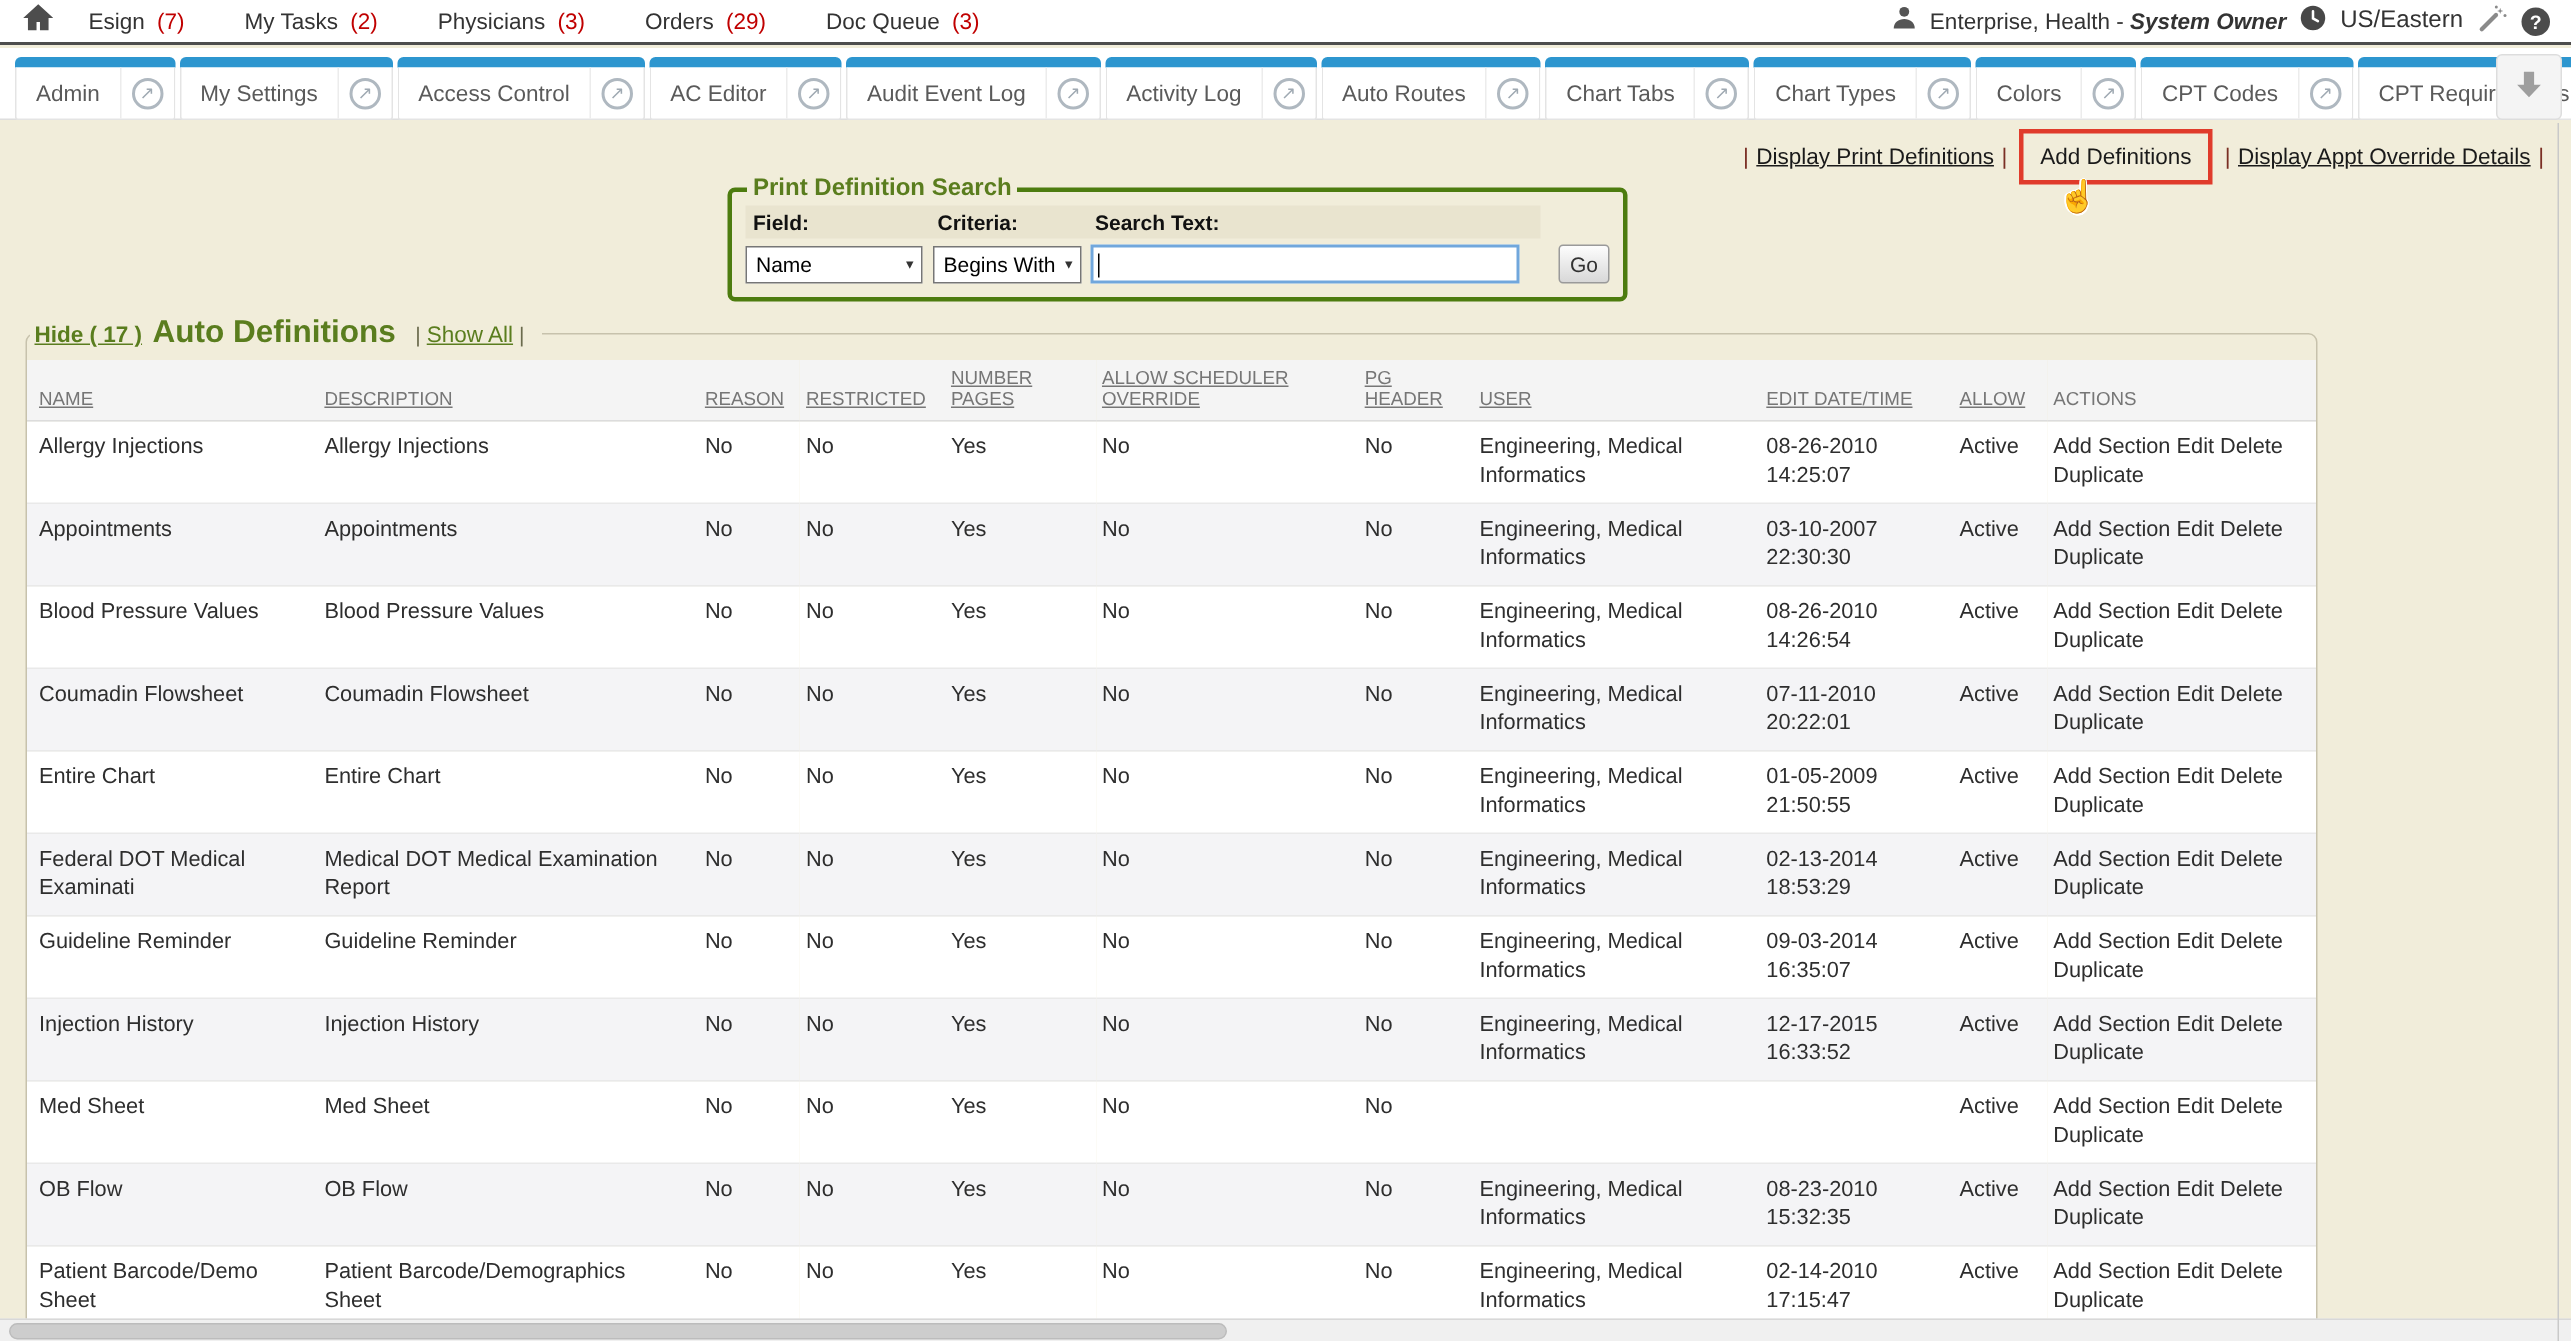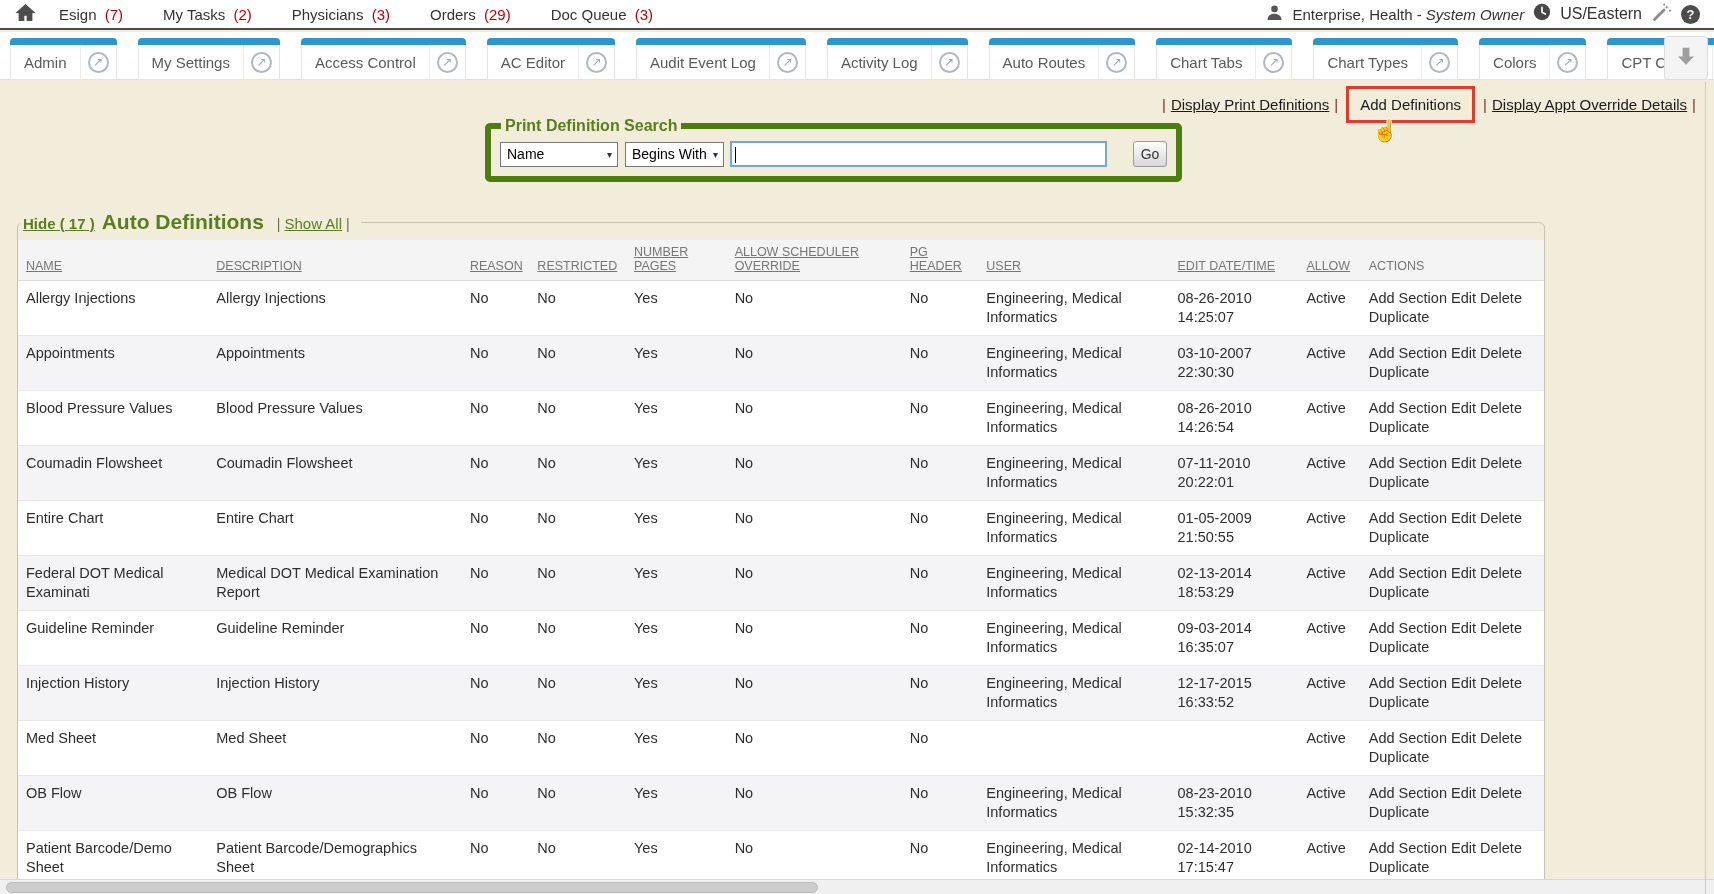"System Owner" .user-name .role { font-weight: none -> bold }
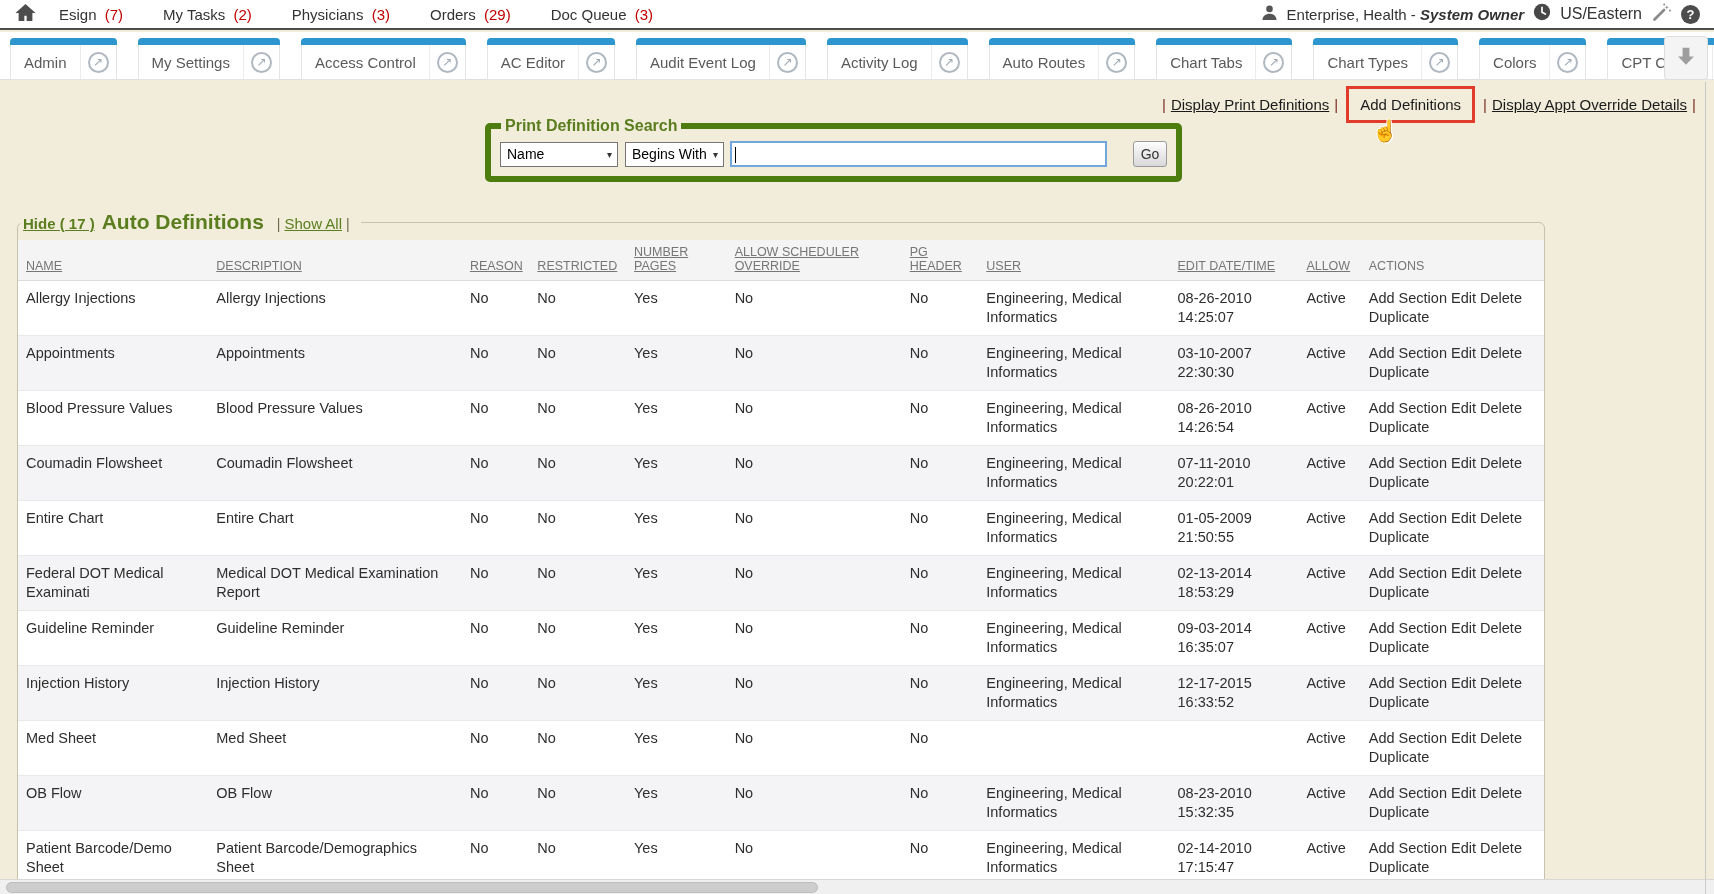"Admin" .tabstrip { gap: 21px -> 3px }
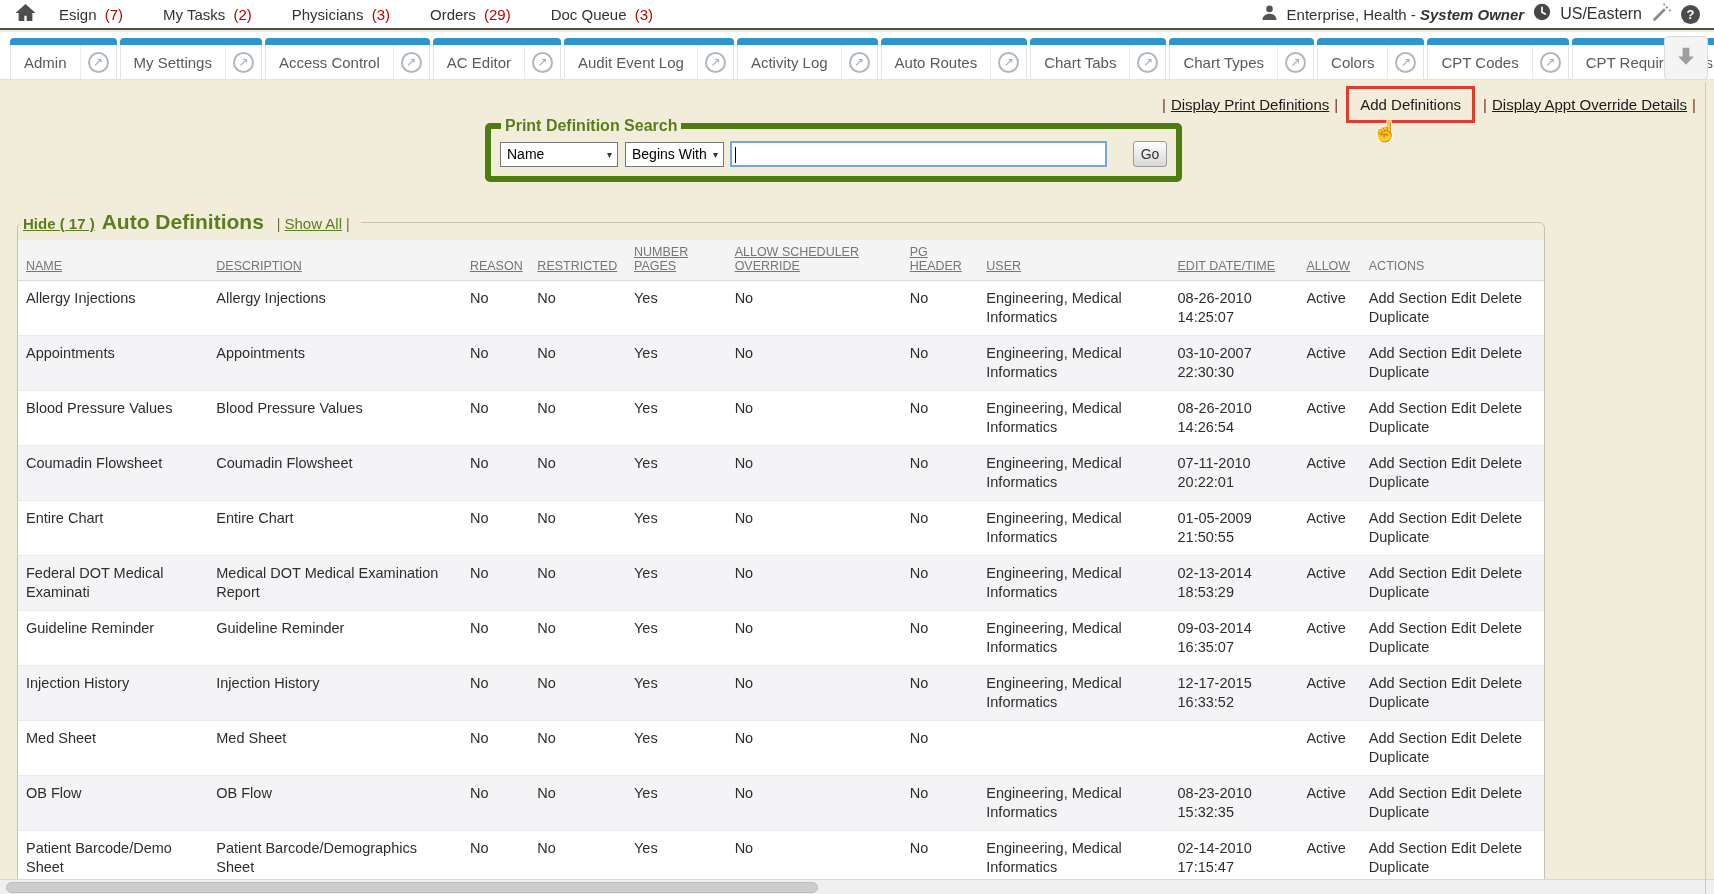"Print Definition Search" .search-fs { border: 6px solid #4d7c0f -> 3px solid #4d7c0f; width: 697px -> 600px }
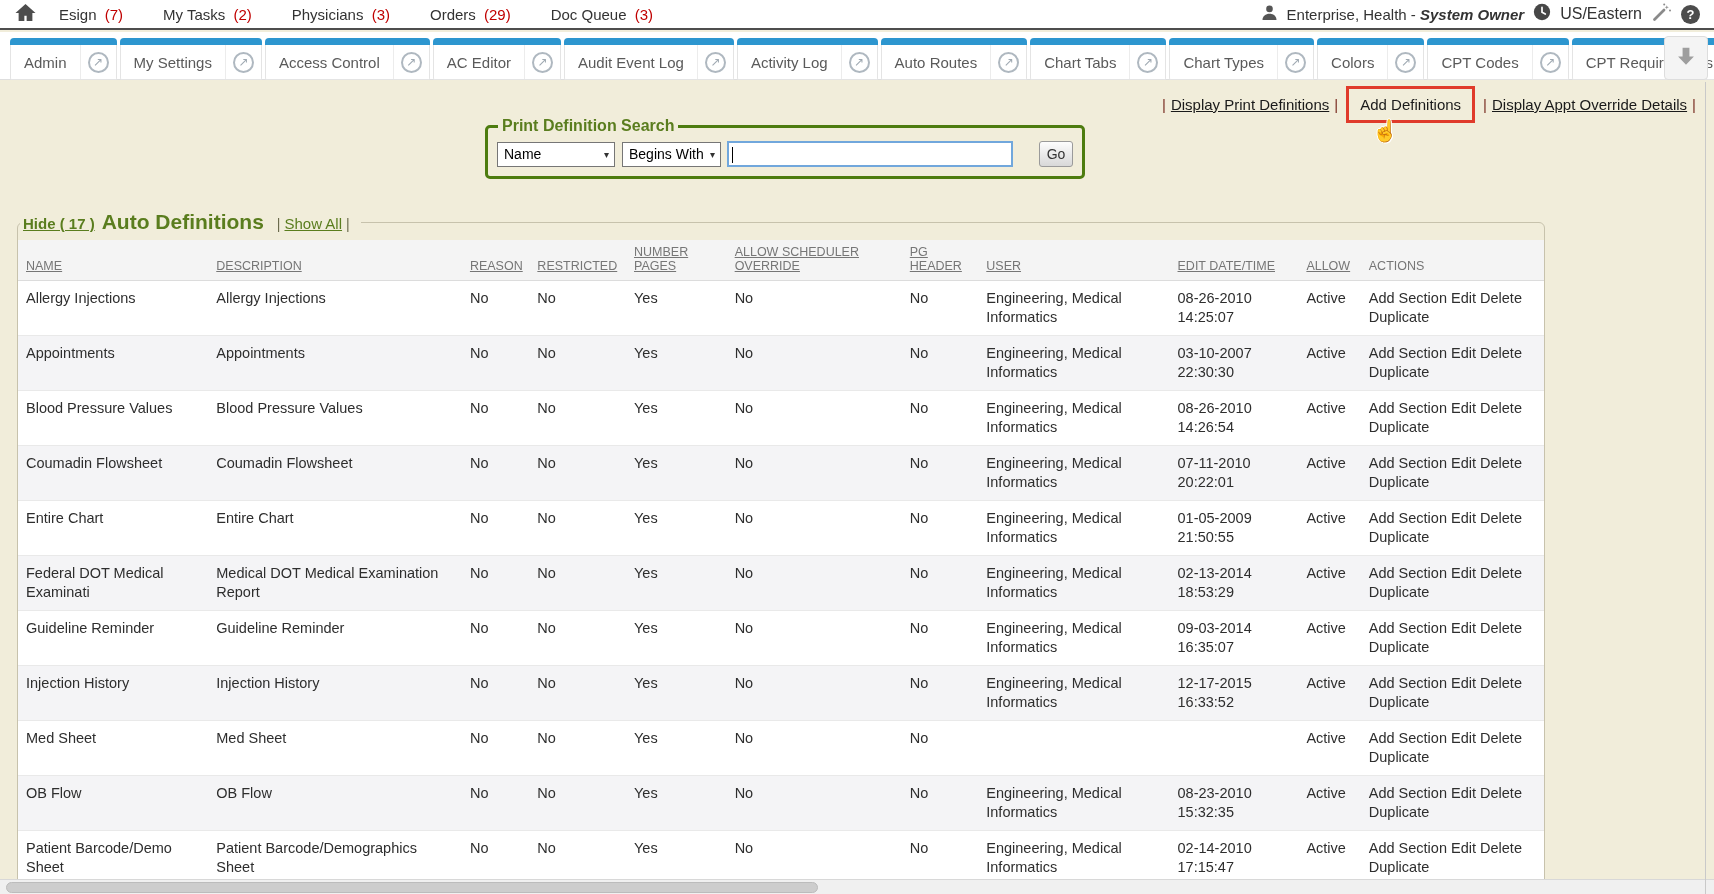"Field:" div.search-labels { html: none -> <div> <span>Field:</span> <span>Criteria:</span> <span>Search Text:</span> </div> }
